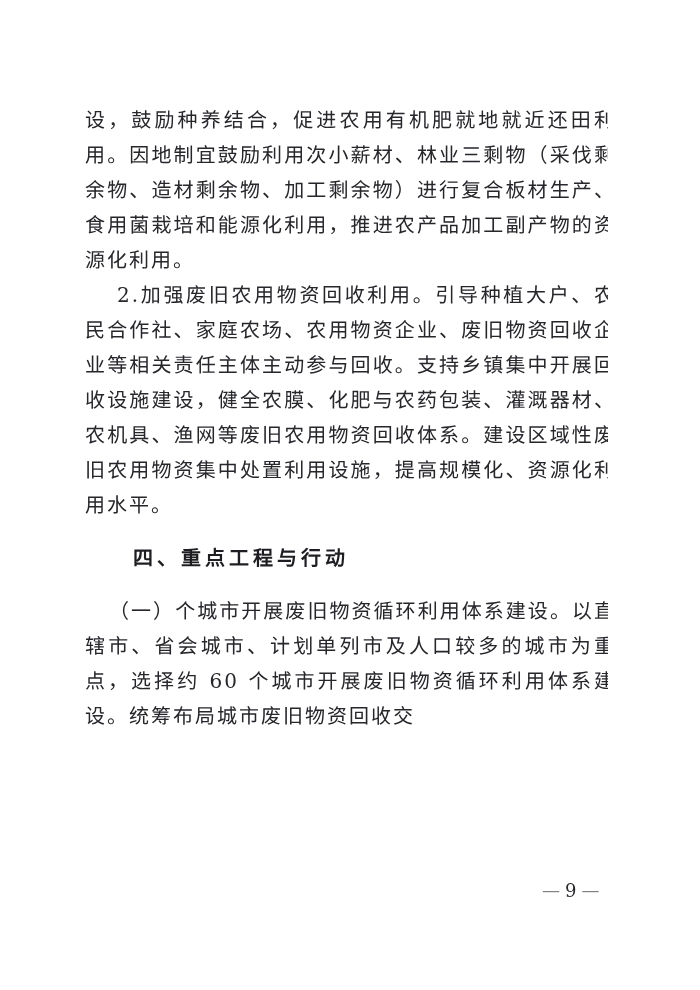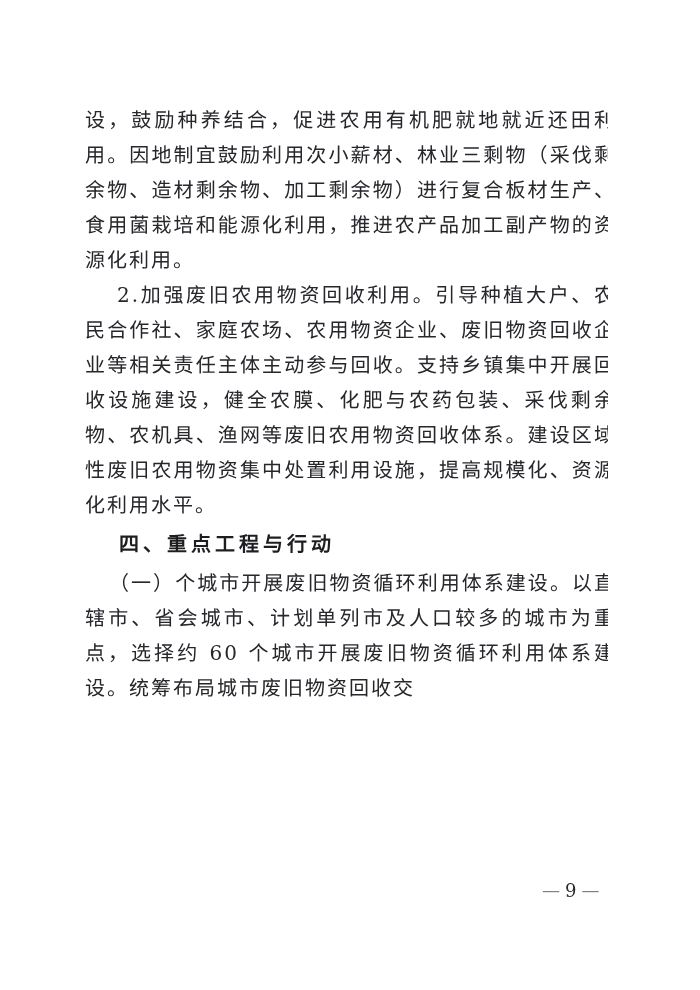"引导种植大户、农民合作社、家庭农场、农用物资企业、废旧物资回收企业等相关责任主体" span { text: 采伐剩余物 -> 灌溉器材 }
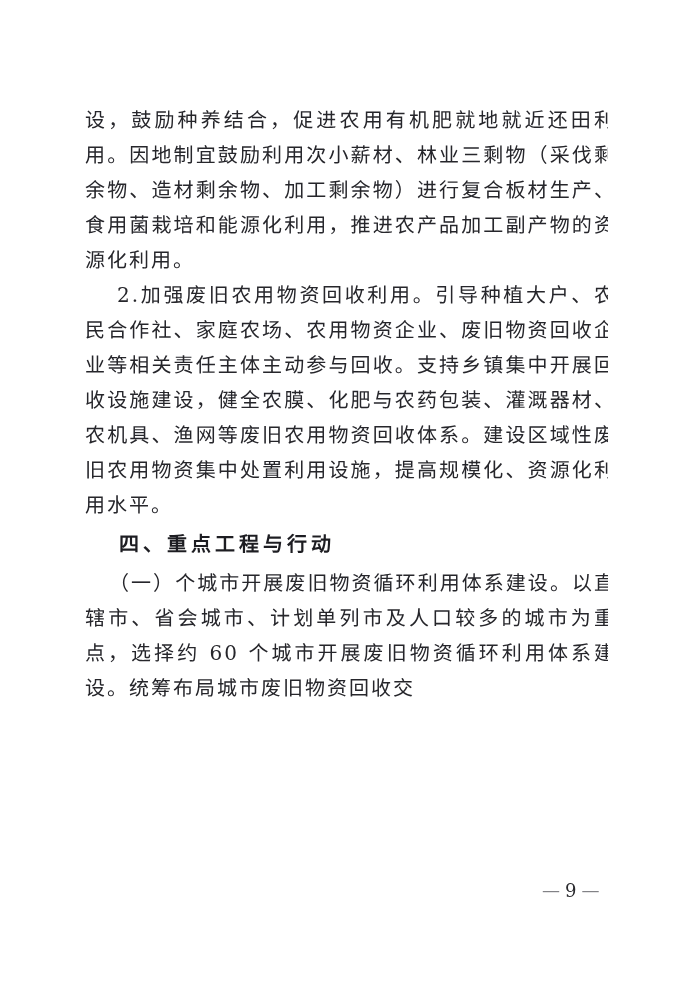"四、重点工程与行动" h2.section-heading { margin: 4px -> 18px }
